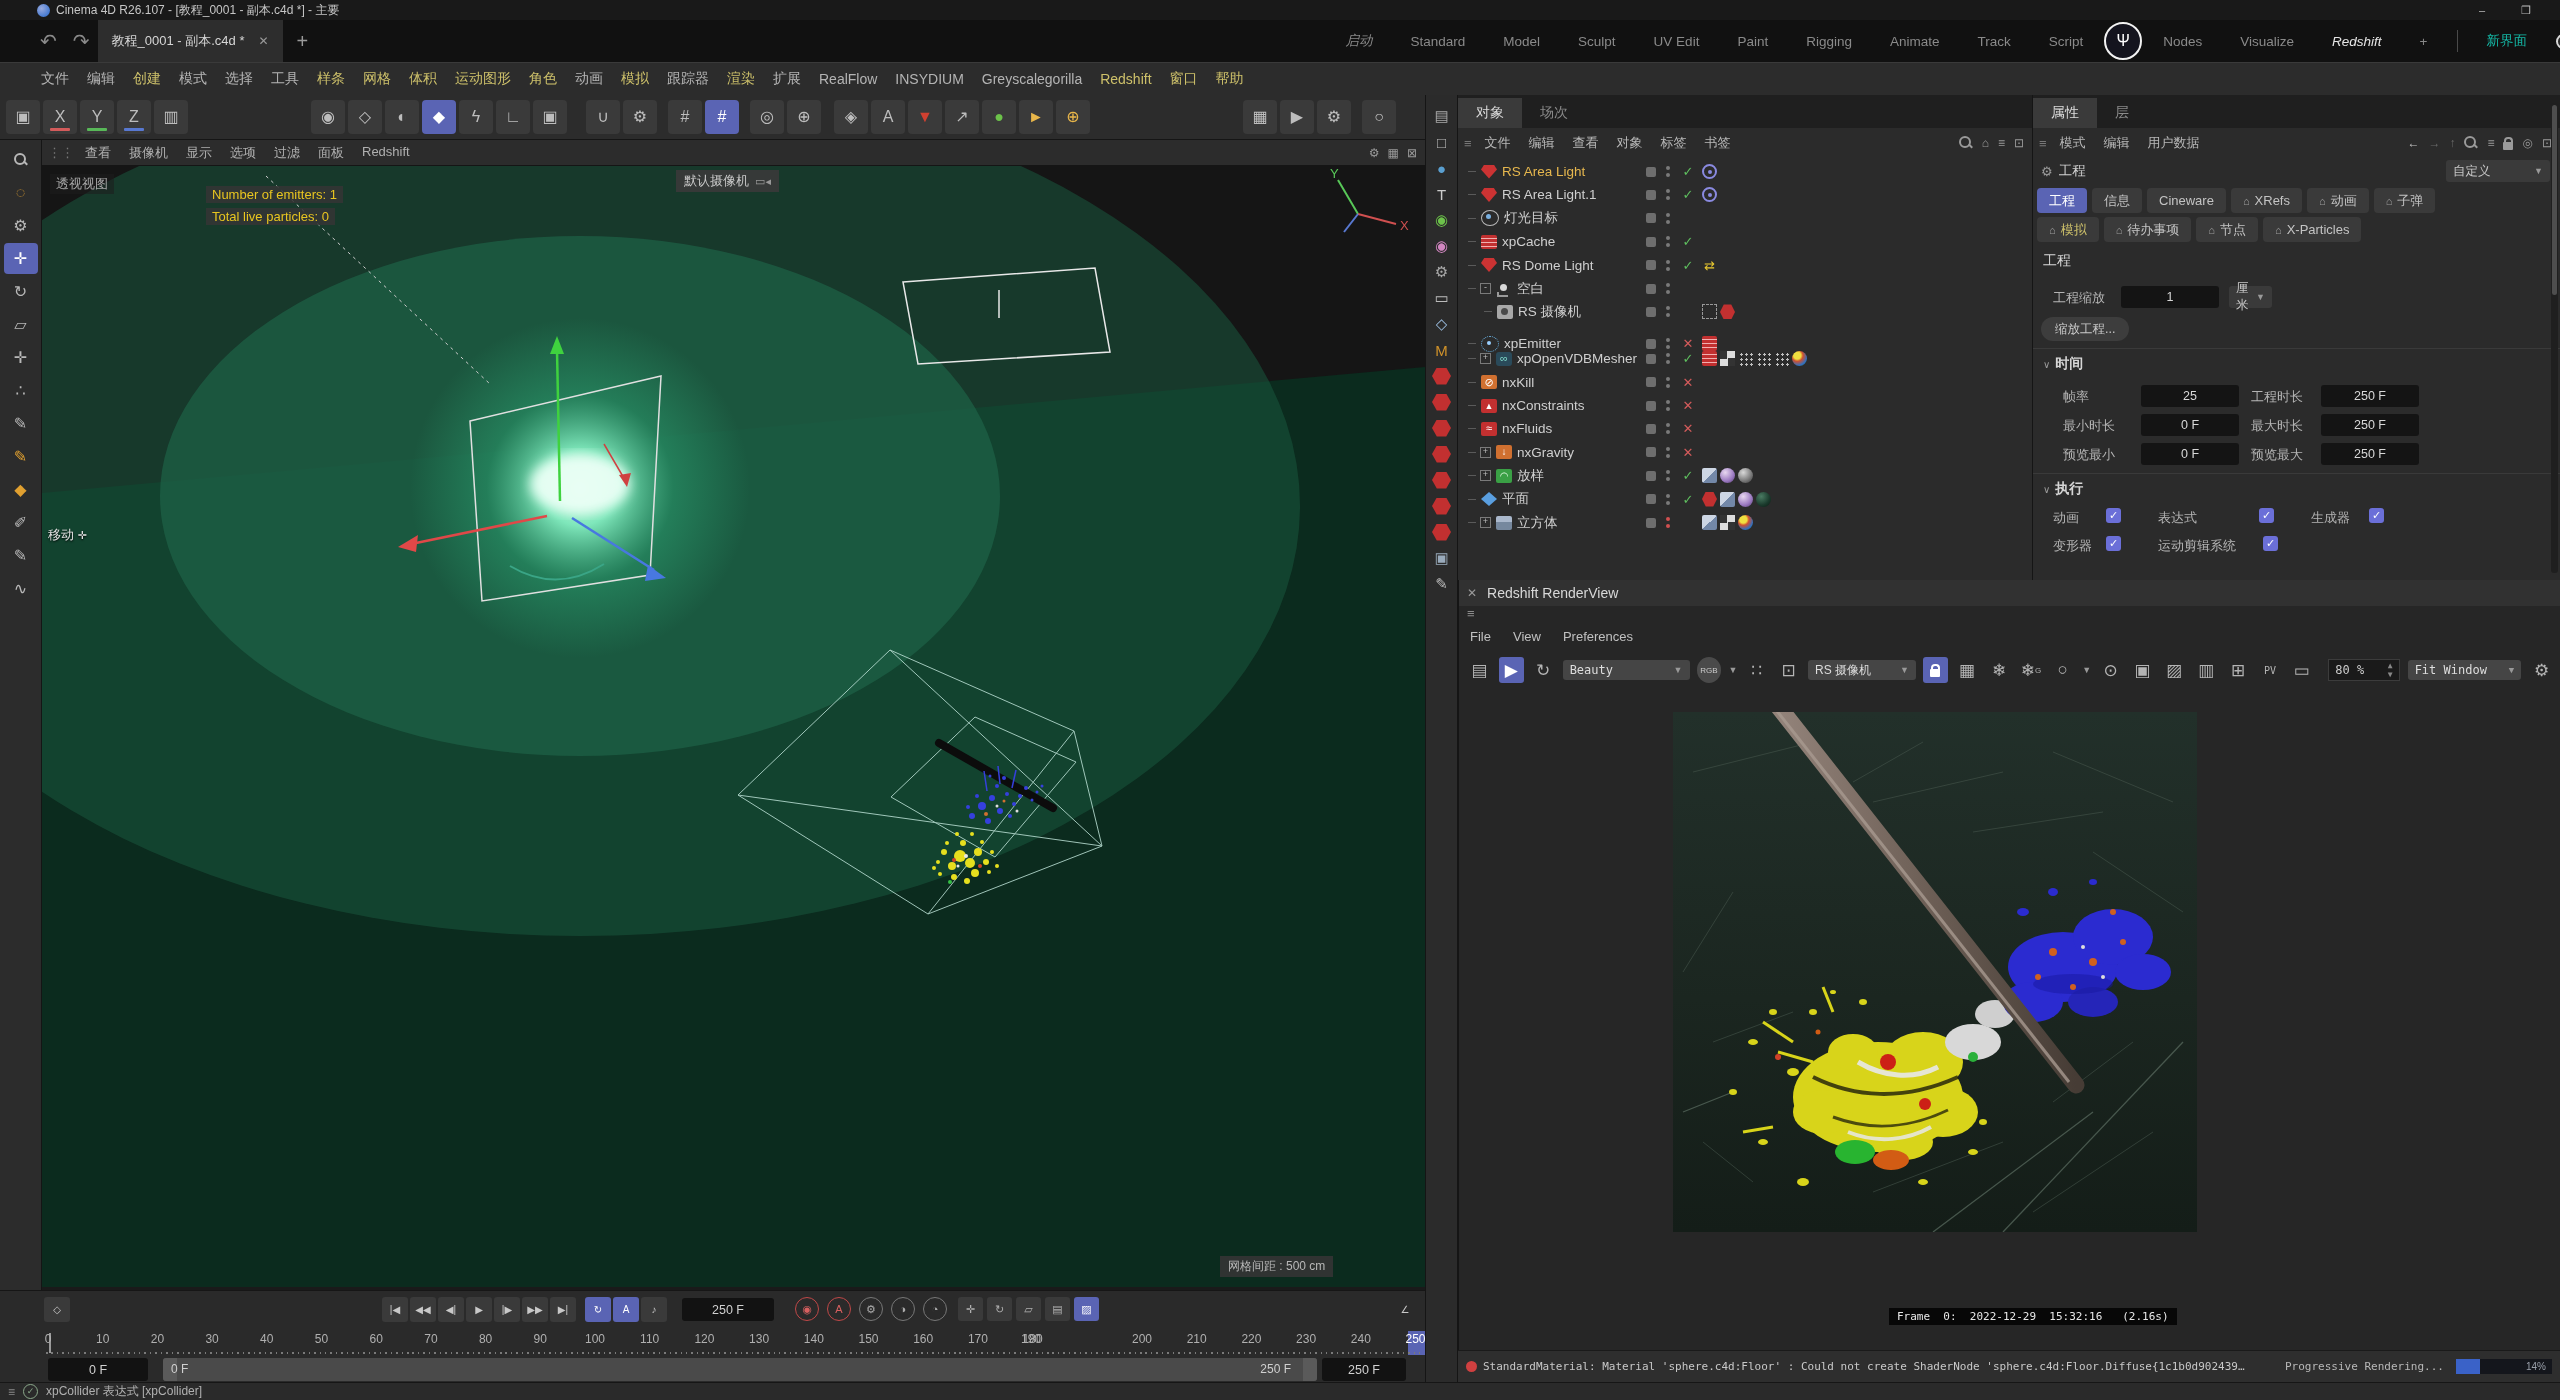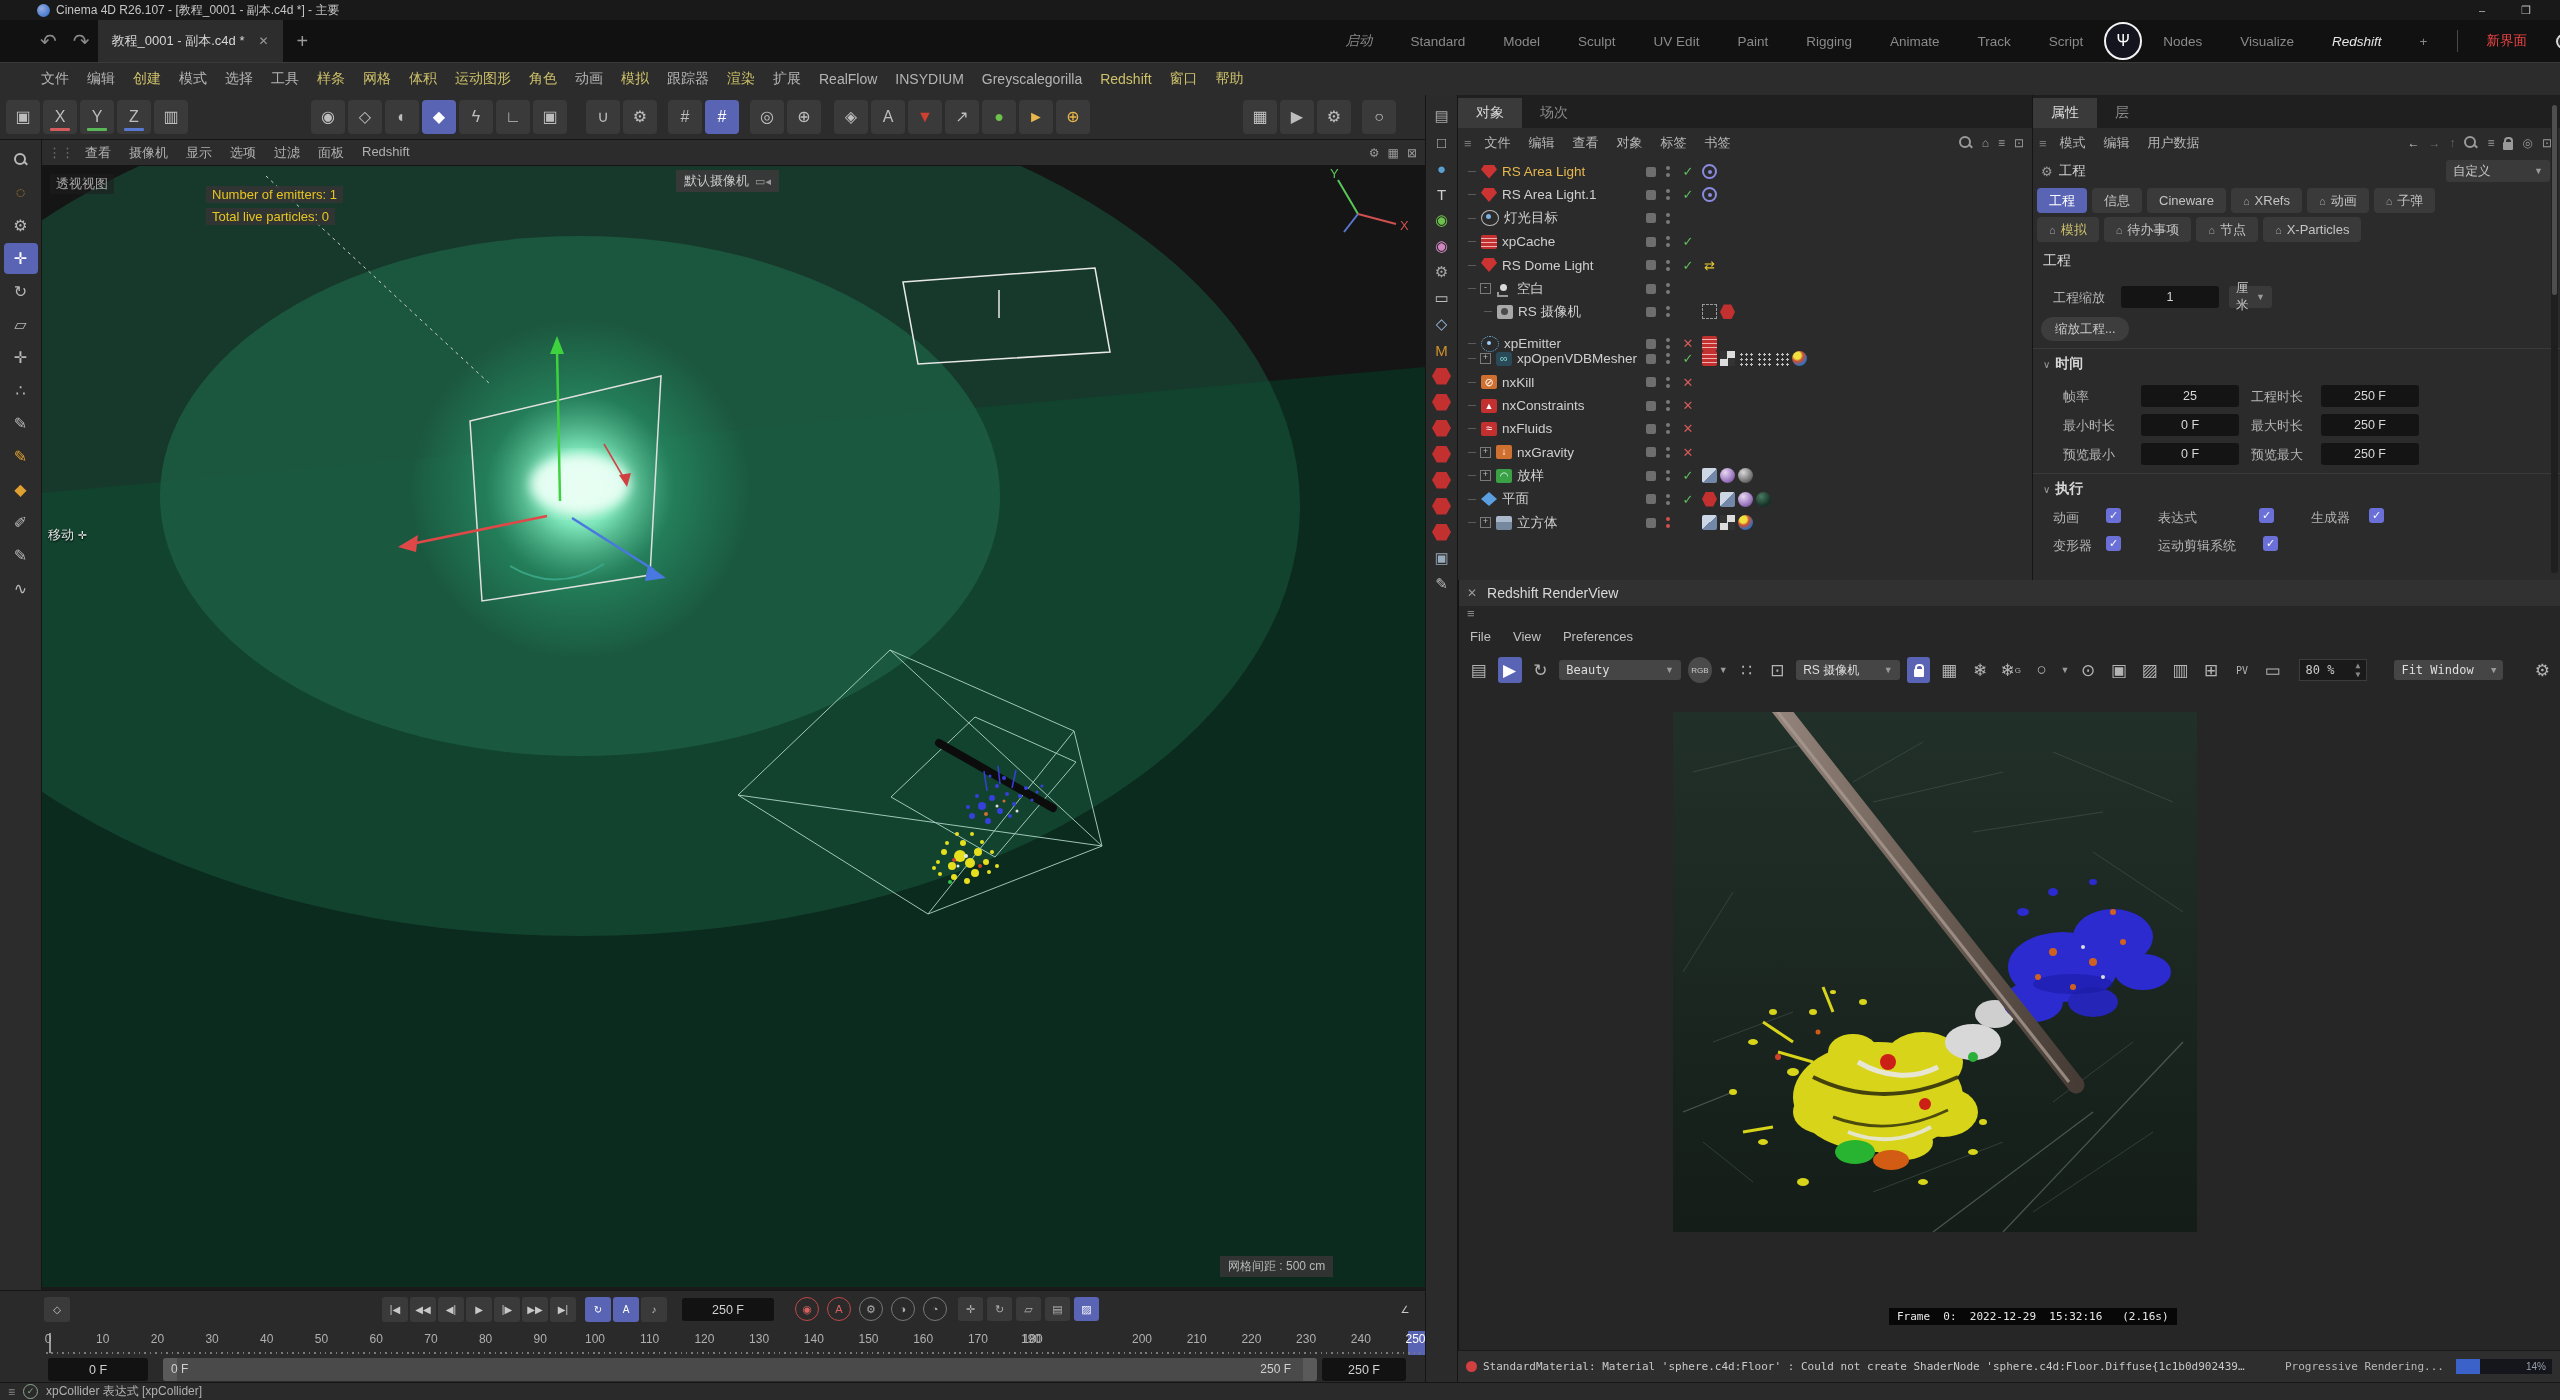"新界面" span.ltab { color: #ef4444 -> #14b8a6 }
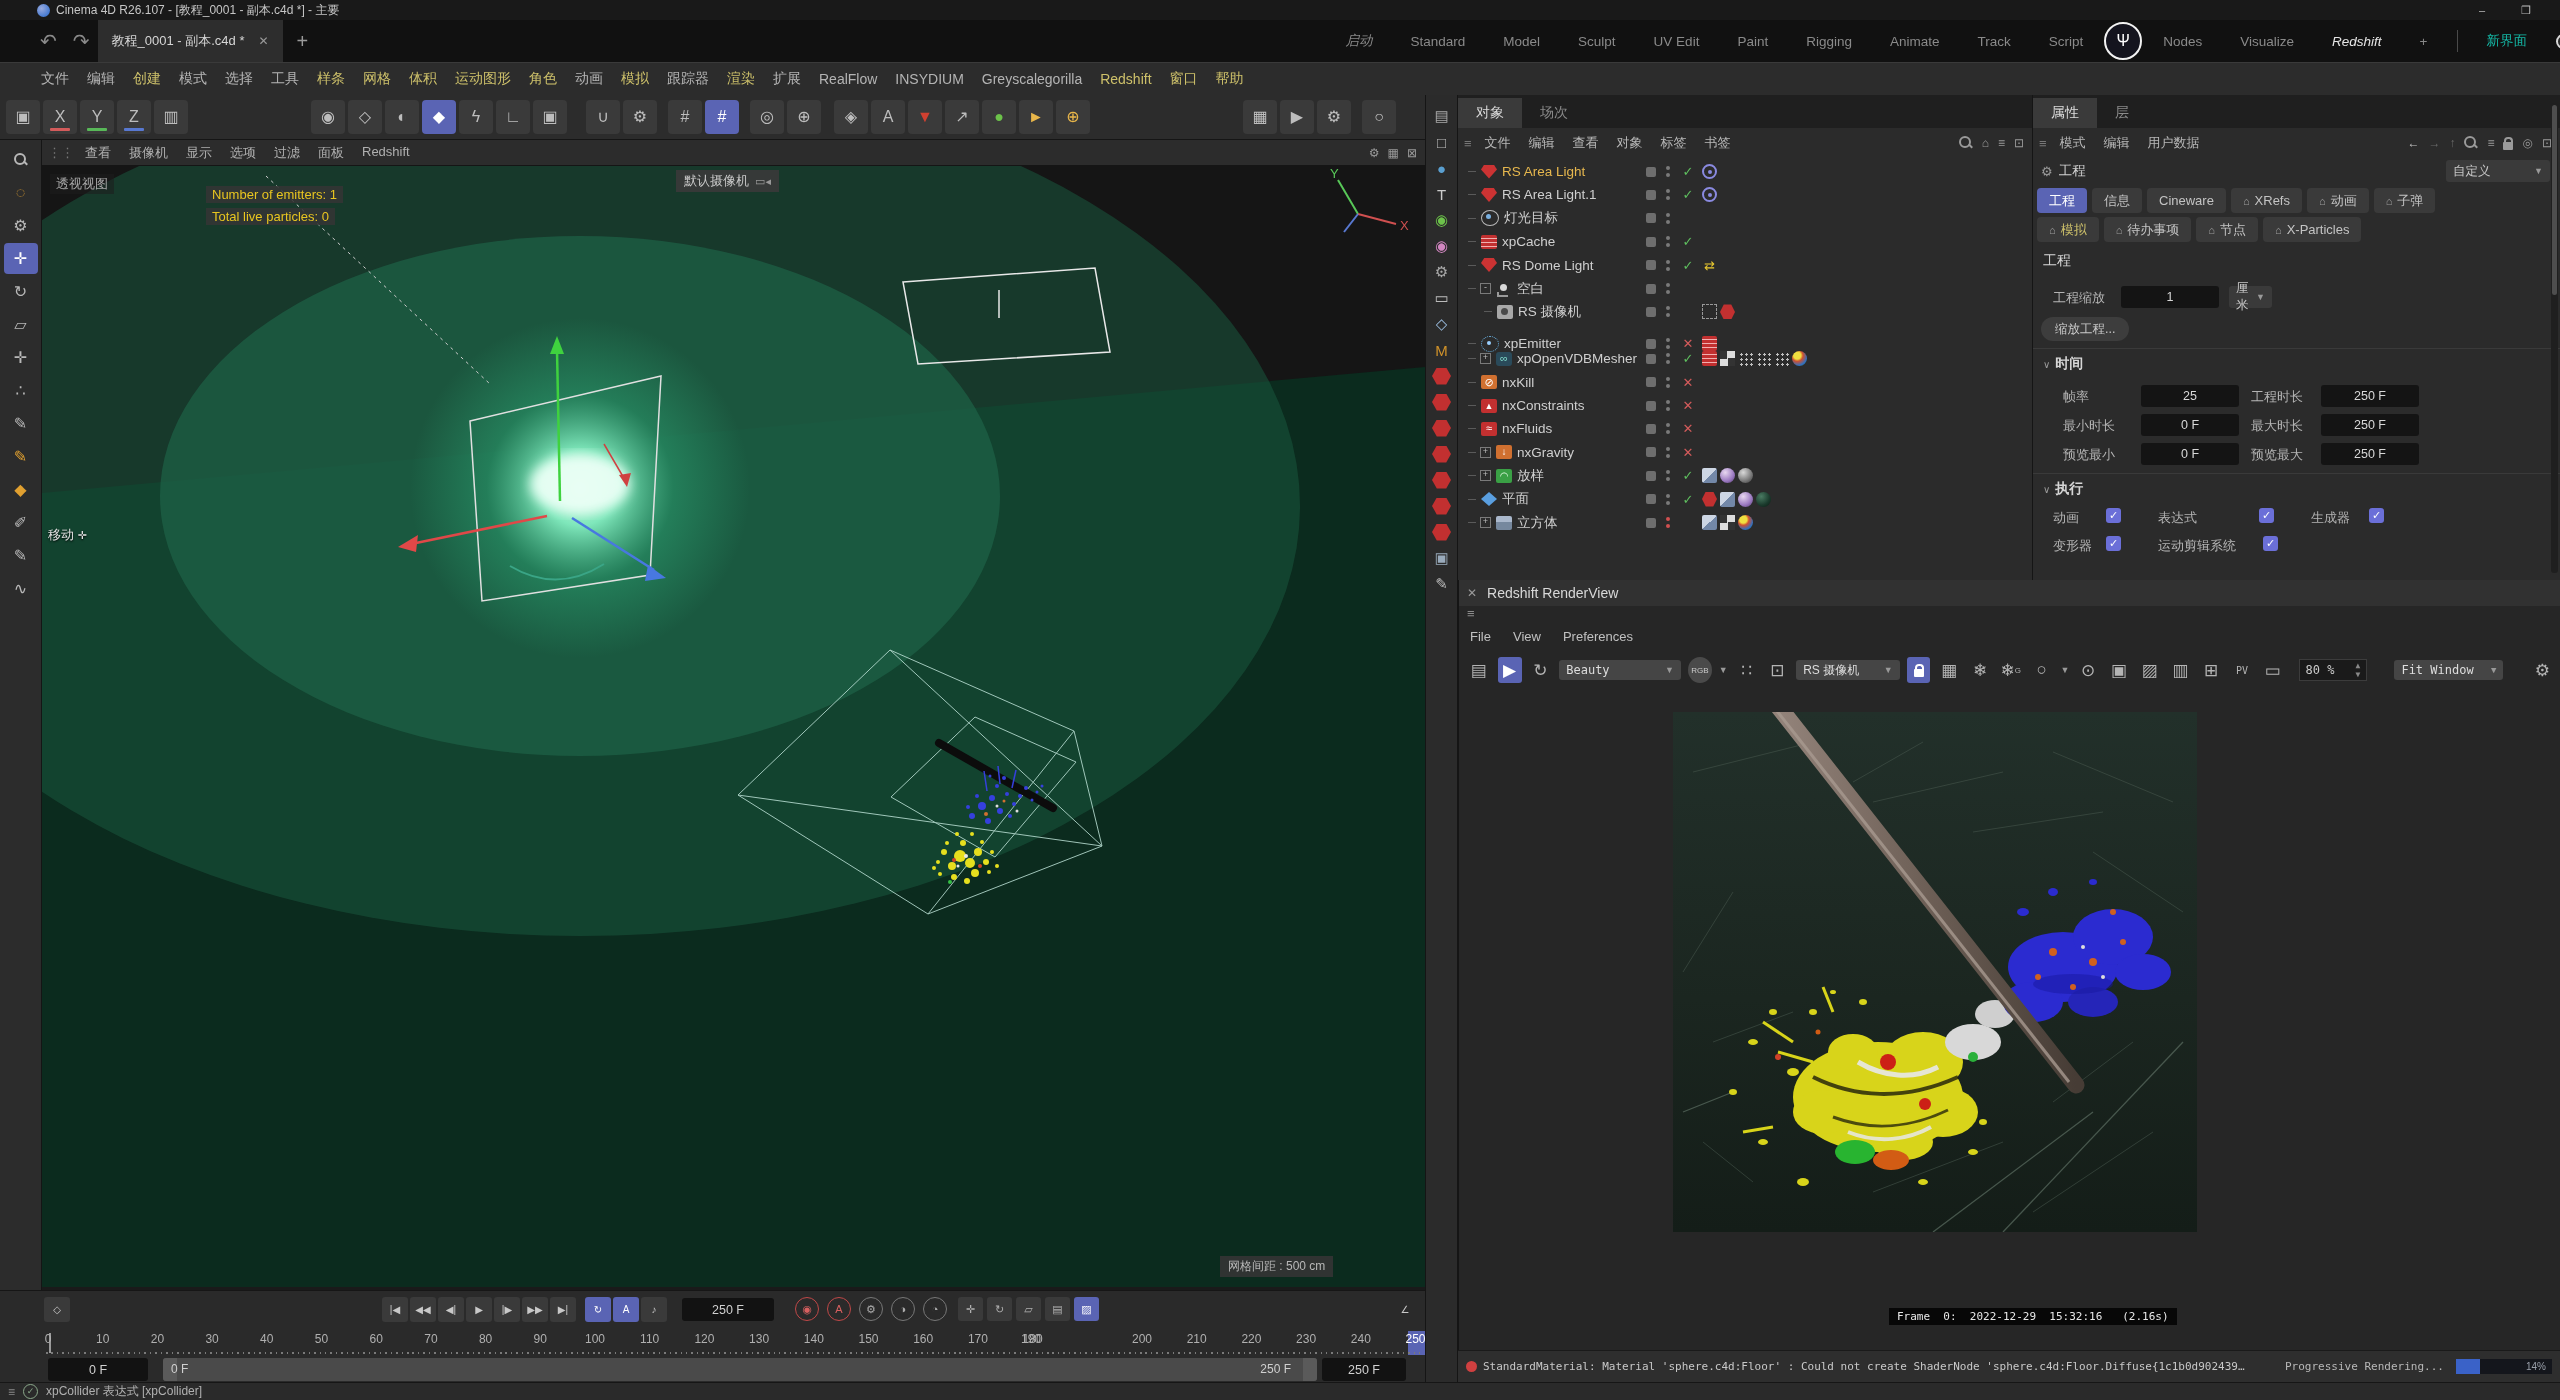"Fit Window" span.rvcombo { margin: 0 20px -> 0 1px }
